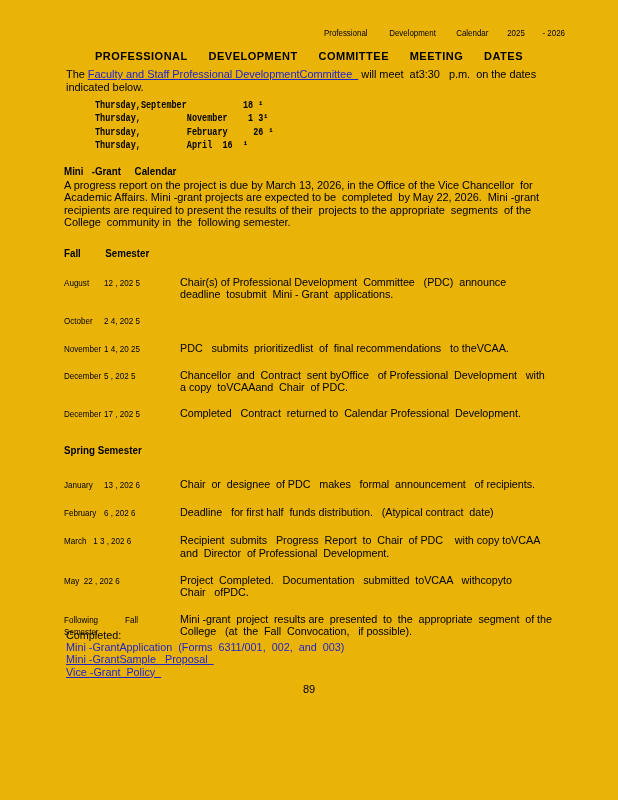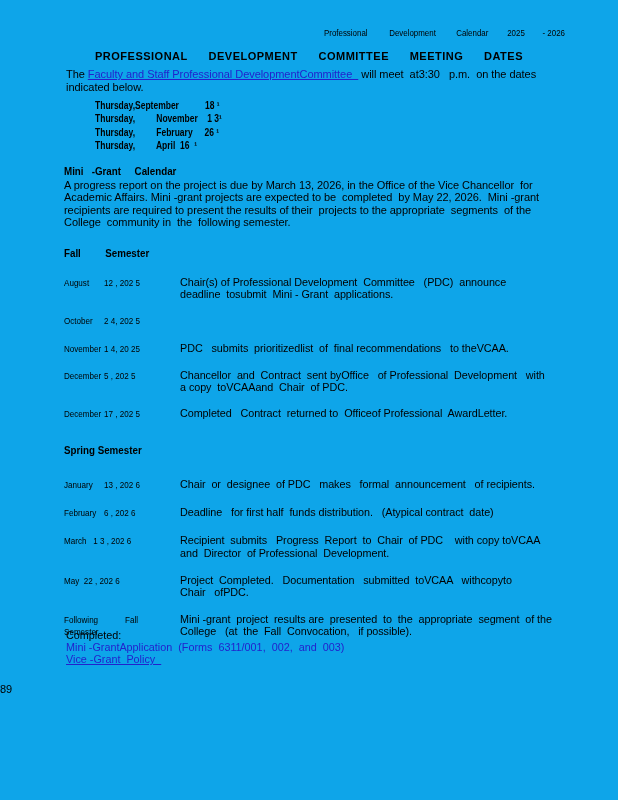"Professional" .page { background: #0ea5e9 -> #eab308 }
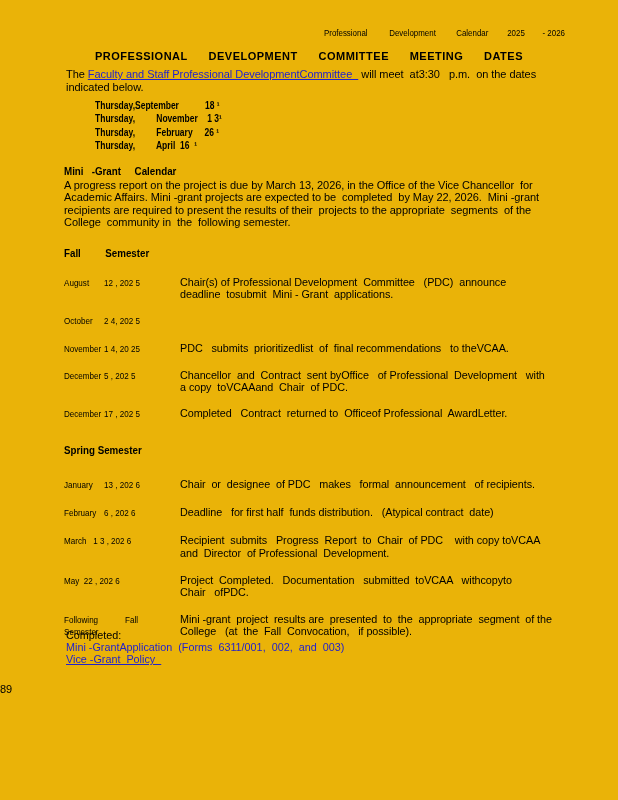"Thursday,September 18 ¹" .meeting-list { font-family: none -> Liberation Mono, monospace }
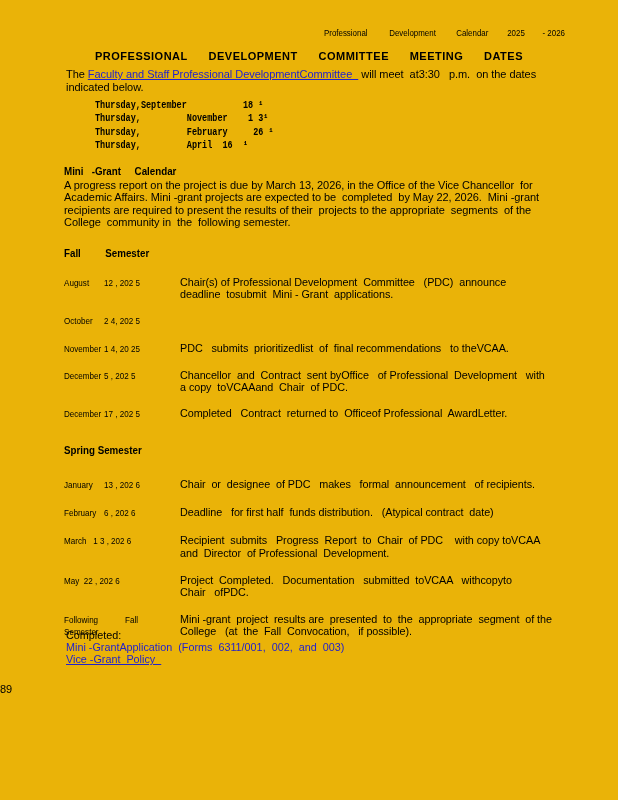"Completed Contract returned to Officeof" div.cdesc { text: Officeof Professional  AwardLetter -> Calendar Professional  Development }
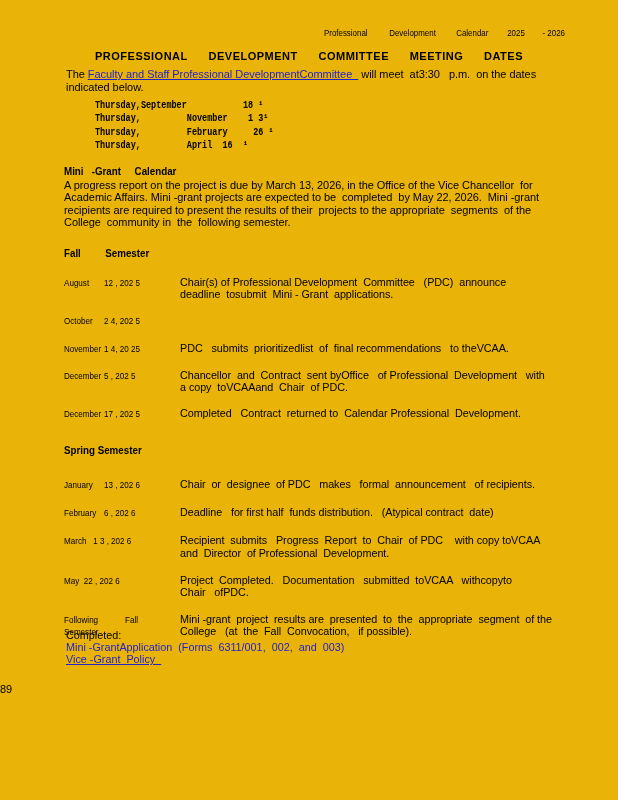"Mini -GrantSample Proposal" a.doclink { html: none -> <a>Mini -GrantSample Proposal </a> }
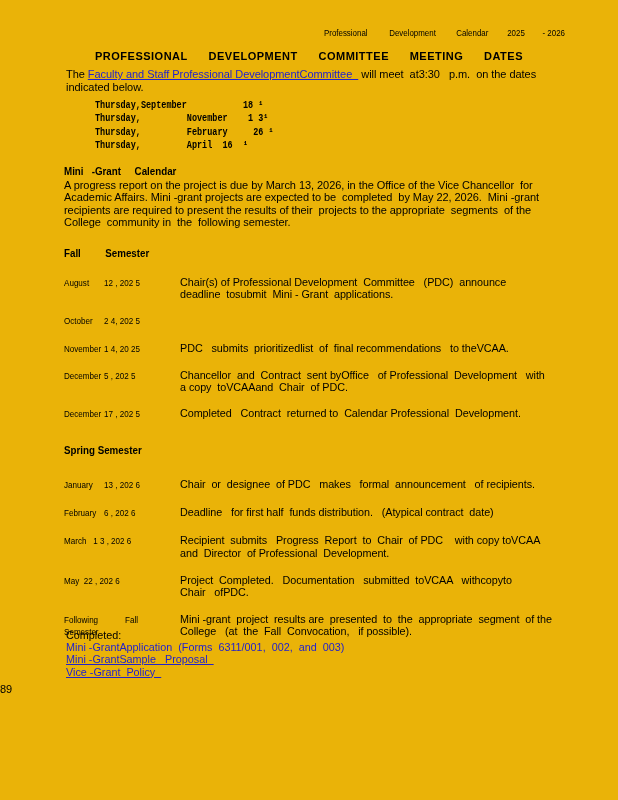"89" .page-number { text-align: none -> center }
